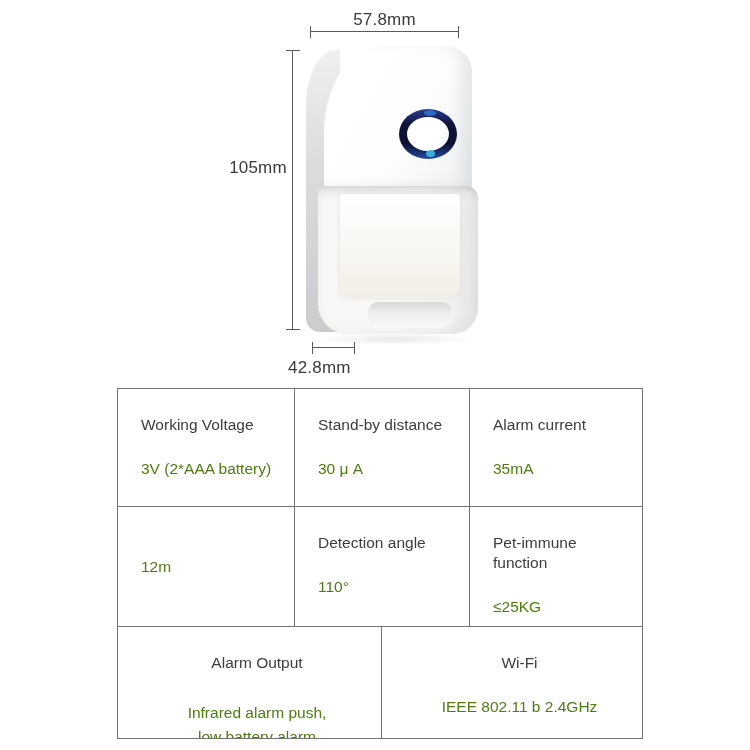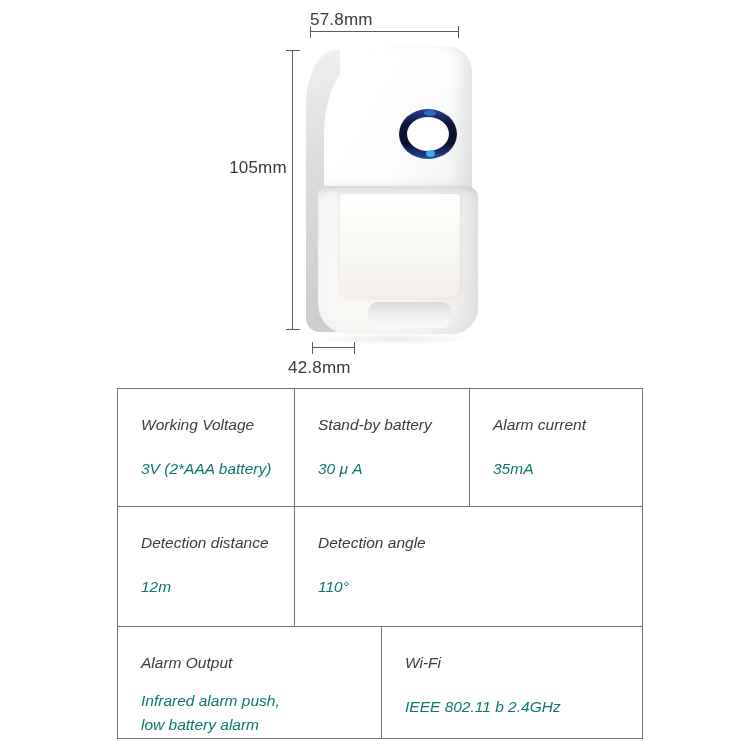"57.8mm" #dim-top-label { text-align: left -> center }
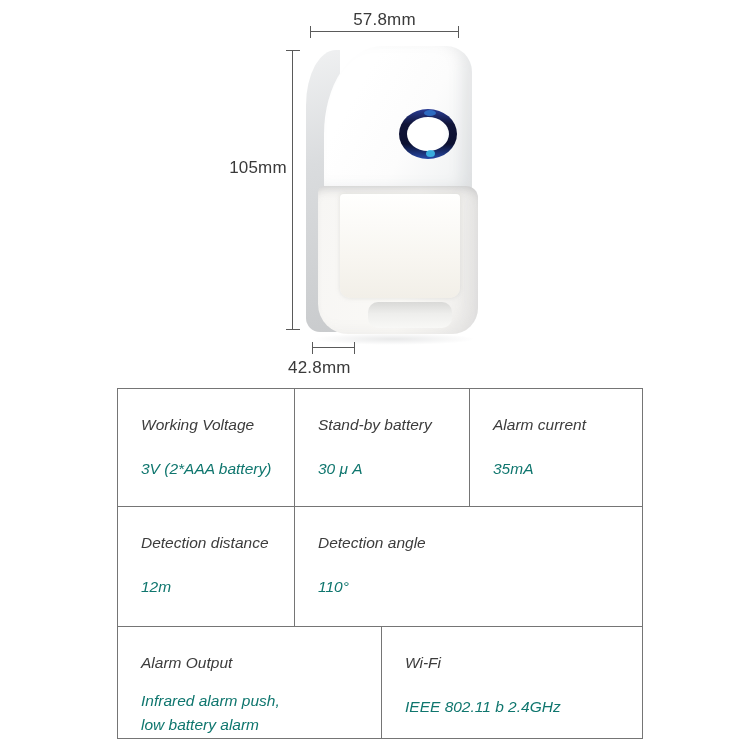"Working Voltage" .cell { font-style: italic -> none }
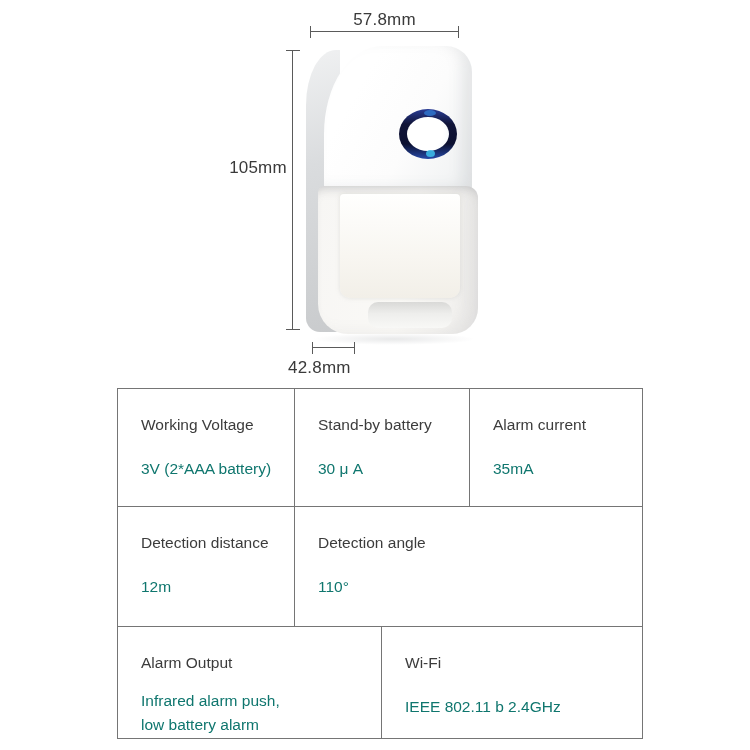"Stand-by battery" div.spec-label { text: battery -> distance }
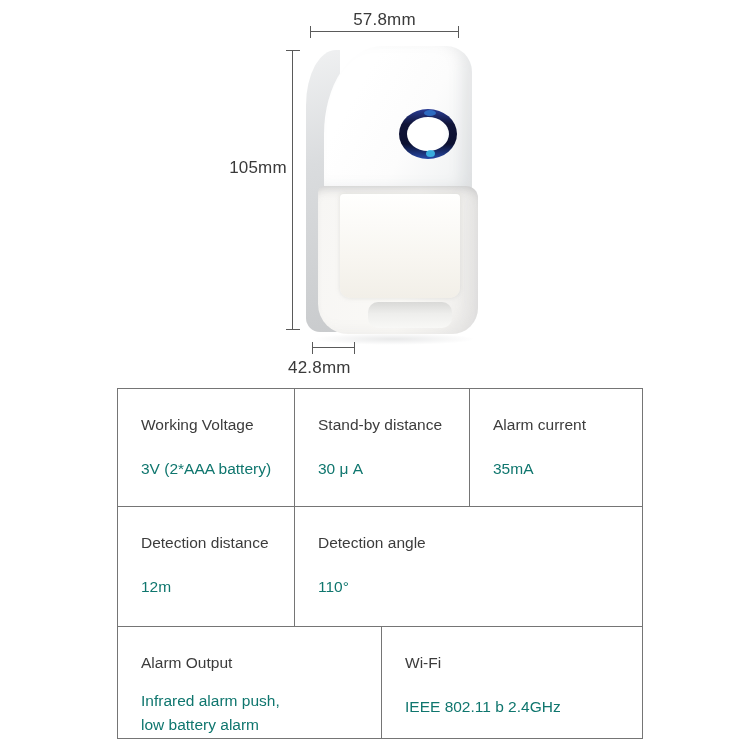"3V (2*AAA battery)" .spec-value { color: #0f766e -> #4d7c0f }
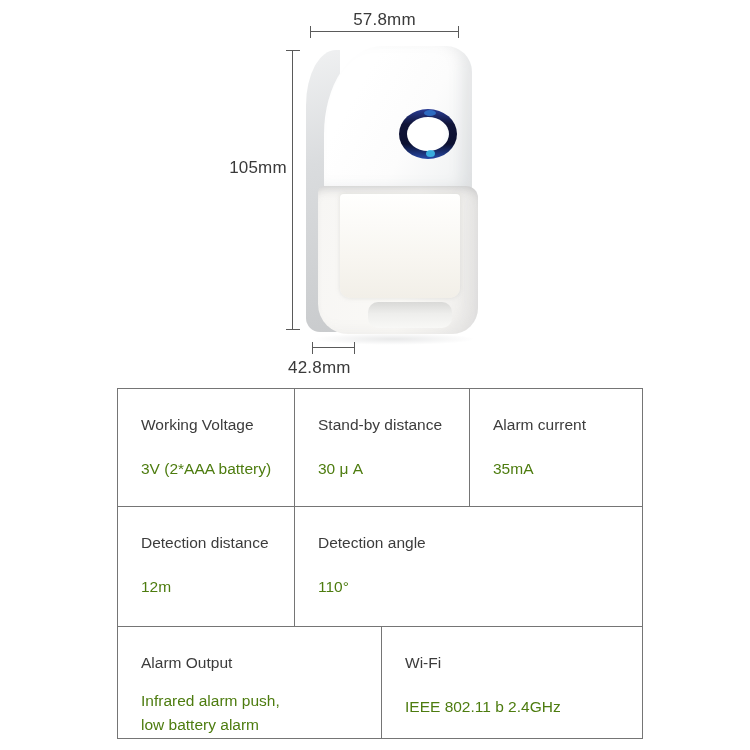"Detection distance" div.spec-label { html: <div>Detection distance</div> -> none }
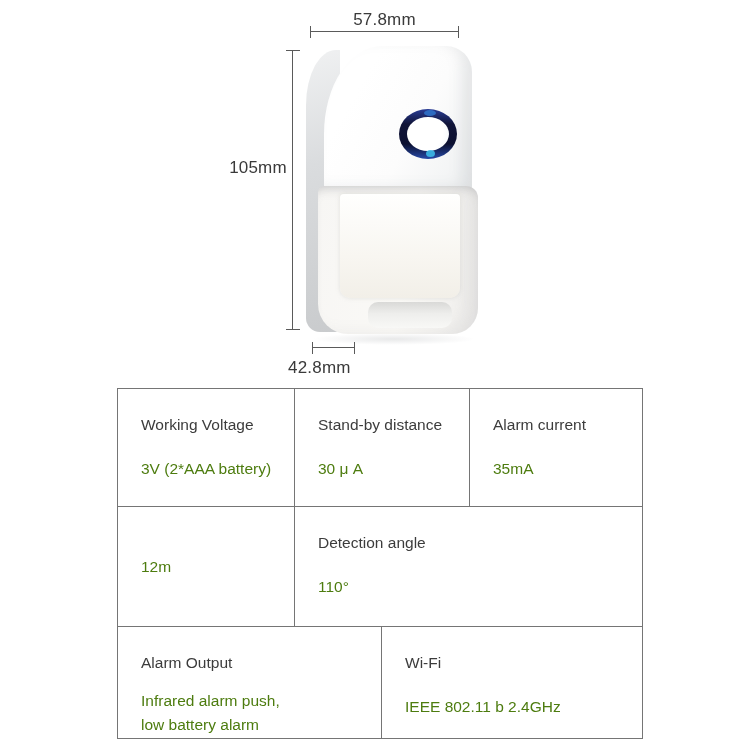"Pet-immune function" div.cell { html: none -> <div> <div>Pet-immune function</div> <div>≤25KG</div> </div> }
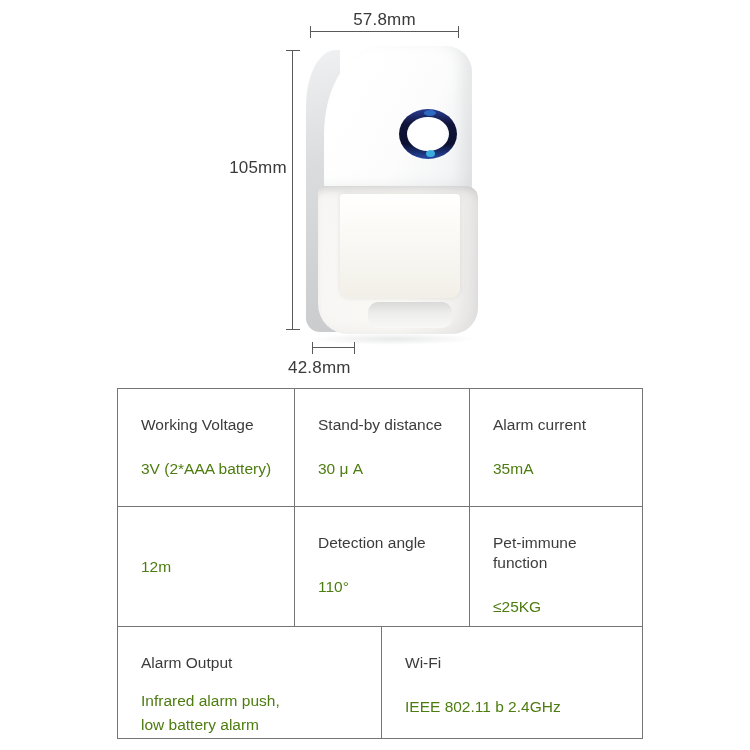"Alarm Output" #spec-row-3 { text-align: none -> center }
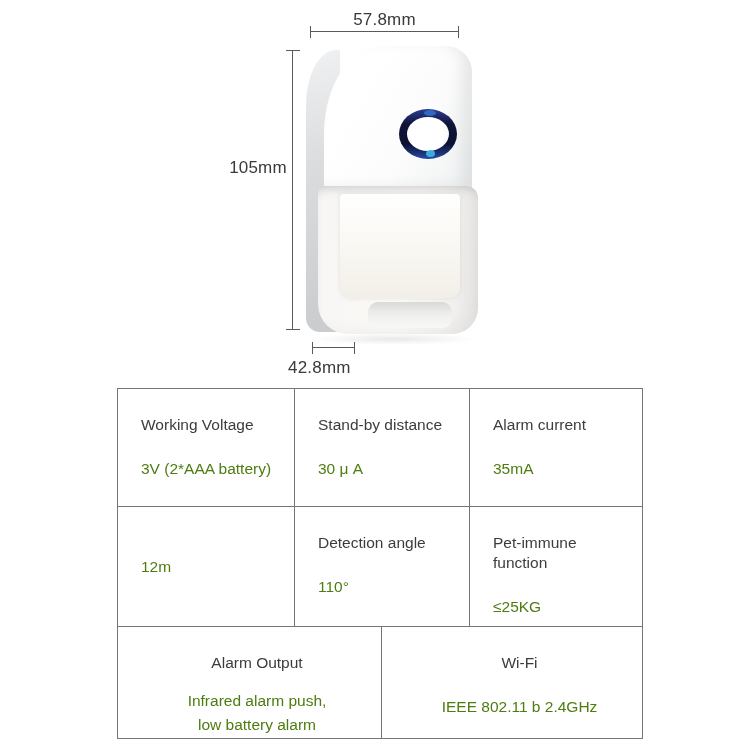"Infrared alarm push," .spec-value.two-line { margin-top: 16px -> 28px }
